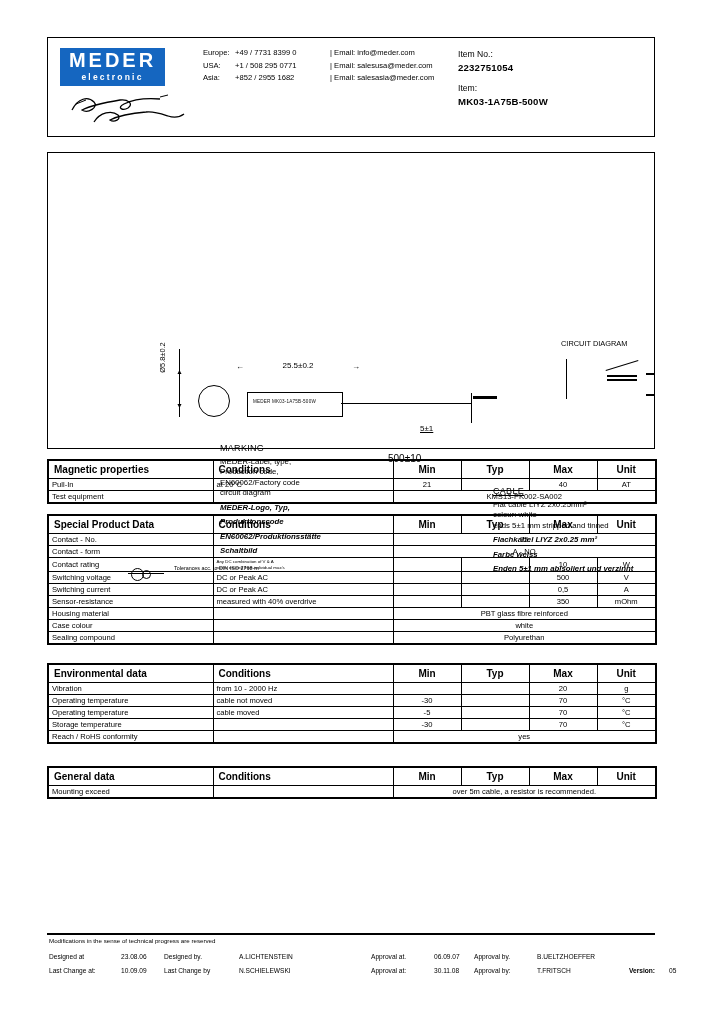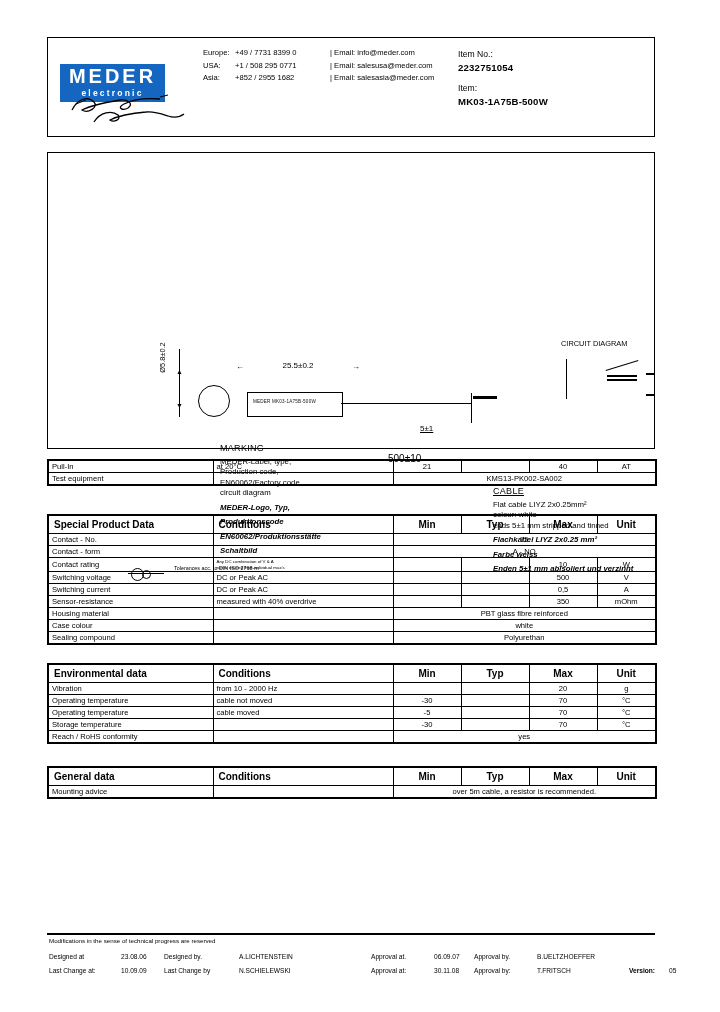"MEDER" .logo-box { margin-top: 16px -> none }
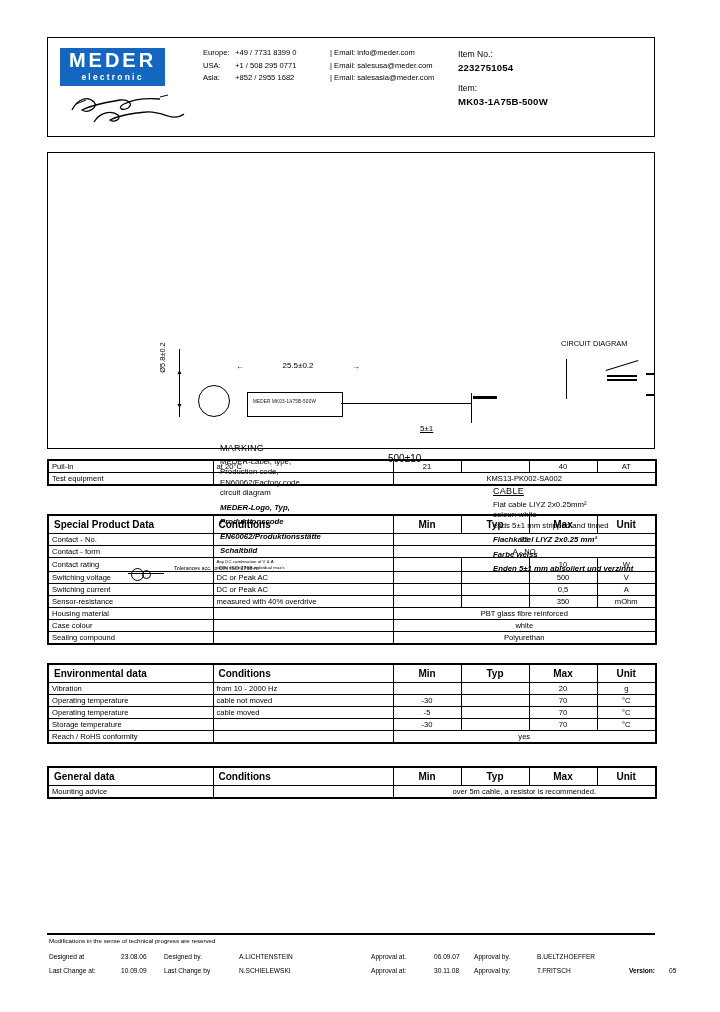"Magnetic properties" tr { html: none -> <tr> <th>Magnetic properties</th> <th>Conditions</th> <th>Min</th> <th>Typ</th> <th>Max</th> <th>Unit</th> </tr> }
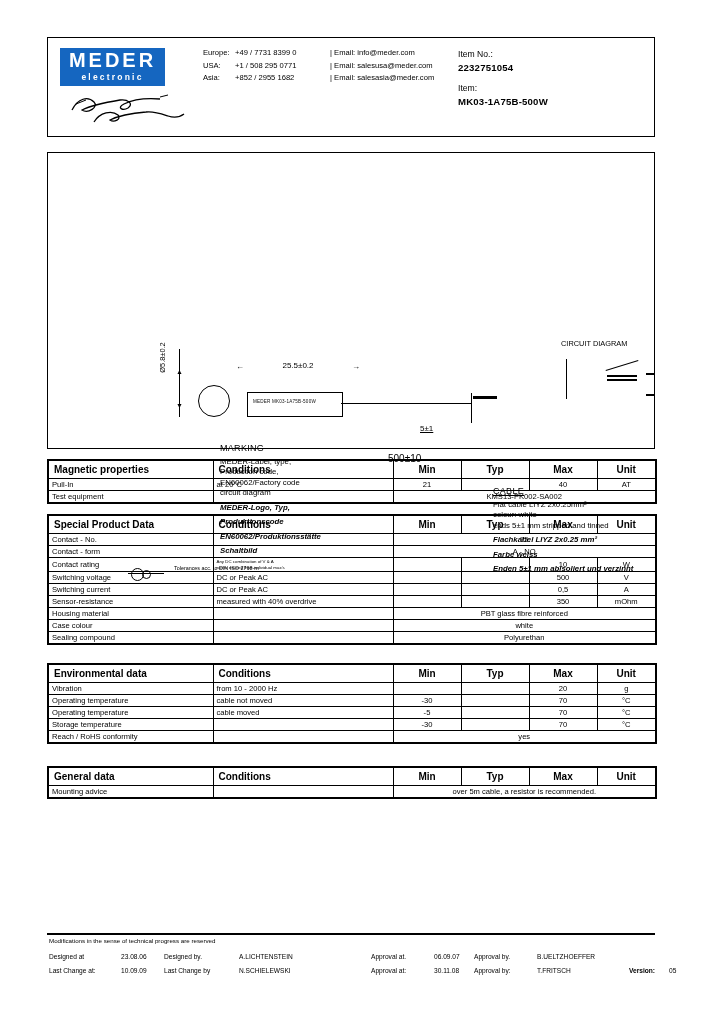"Mounting advice" td { text: advice -> exceed }
